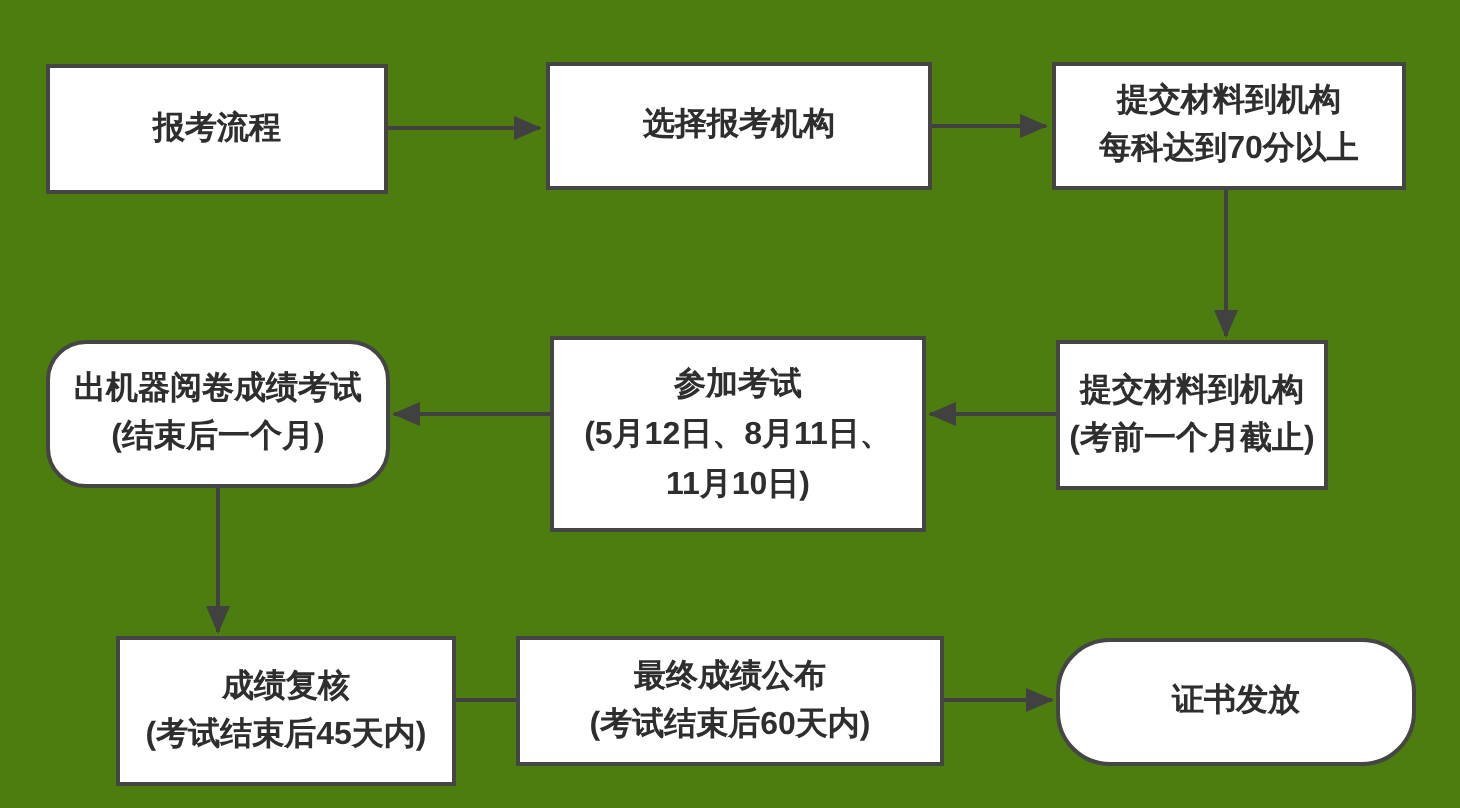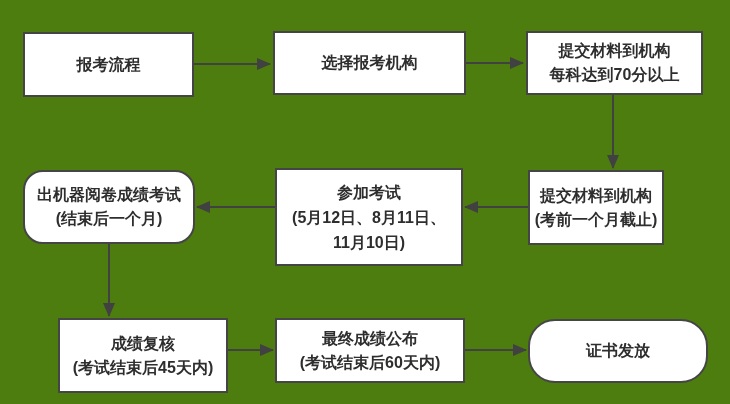"最终成绩公布" #b8 { left: 275px -> 258px; width: 190px -> 214px }
